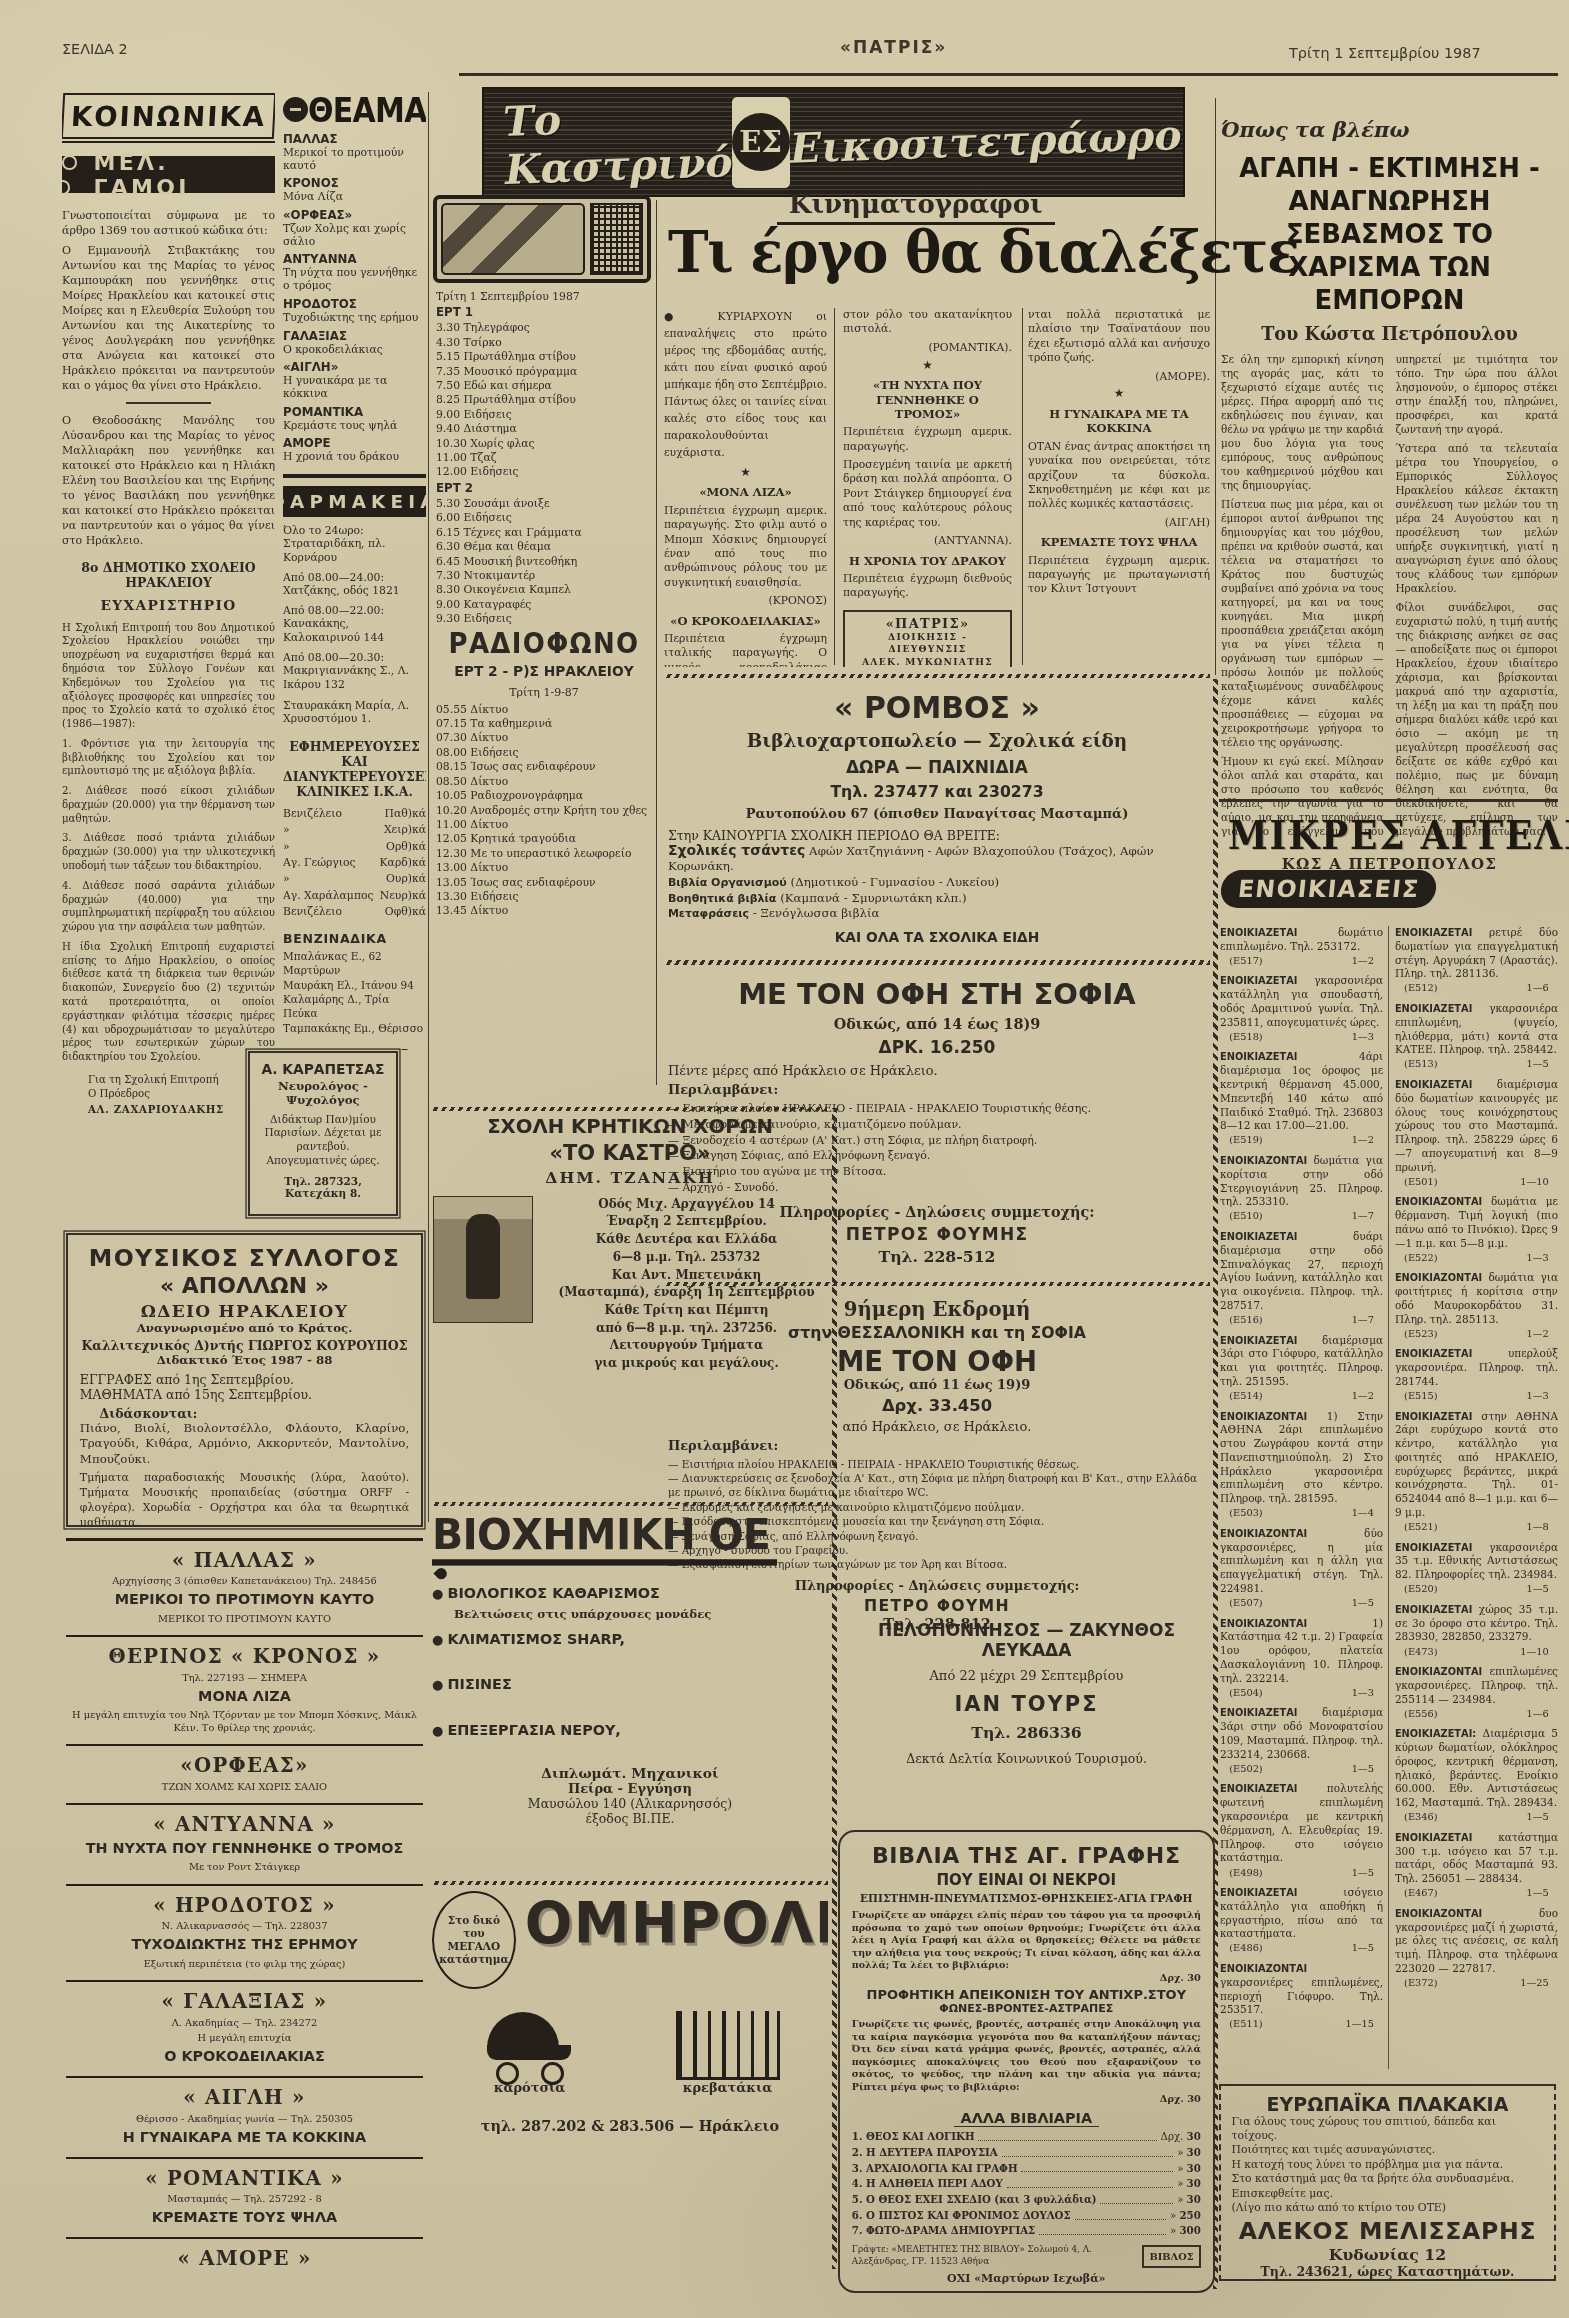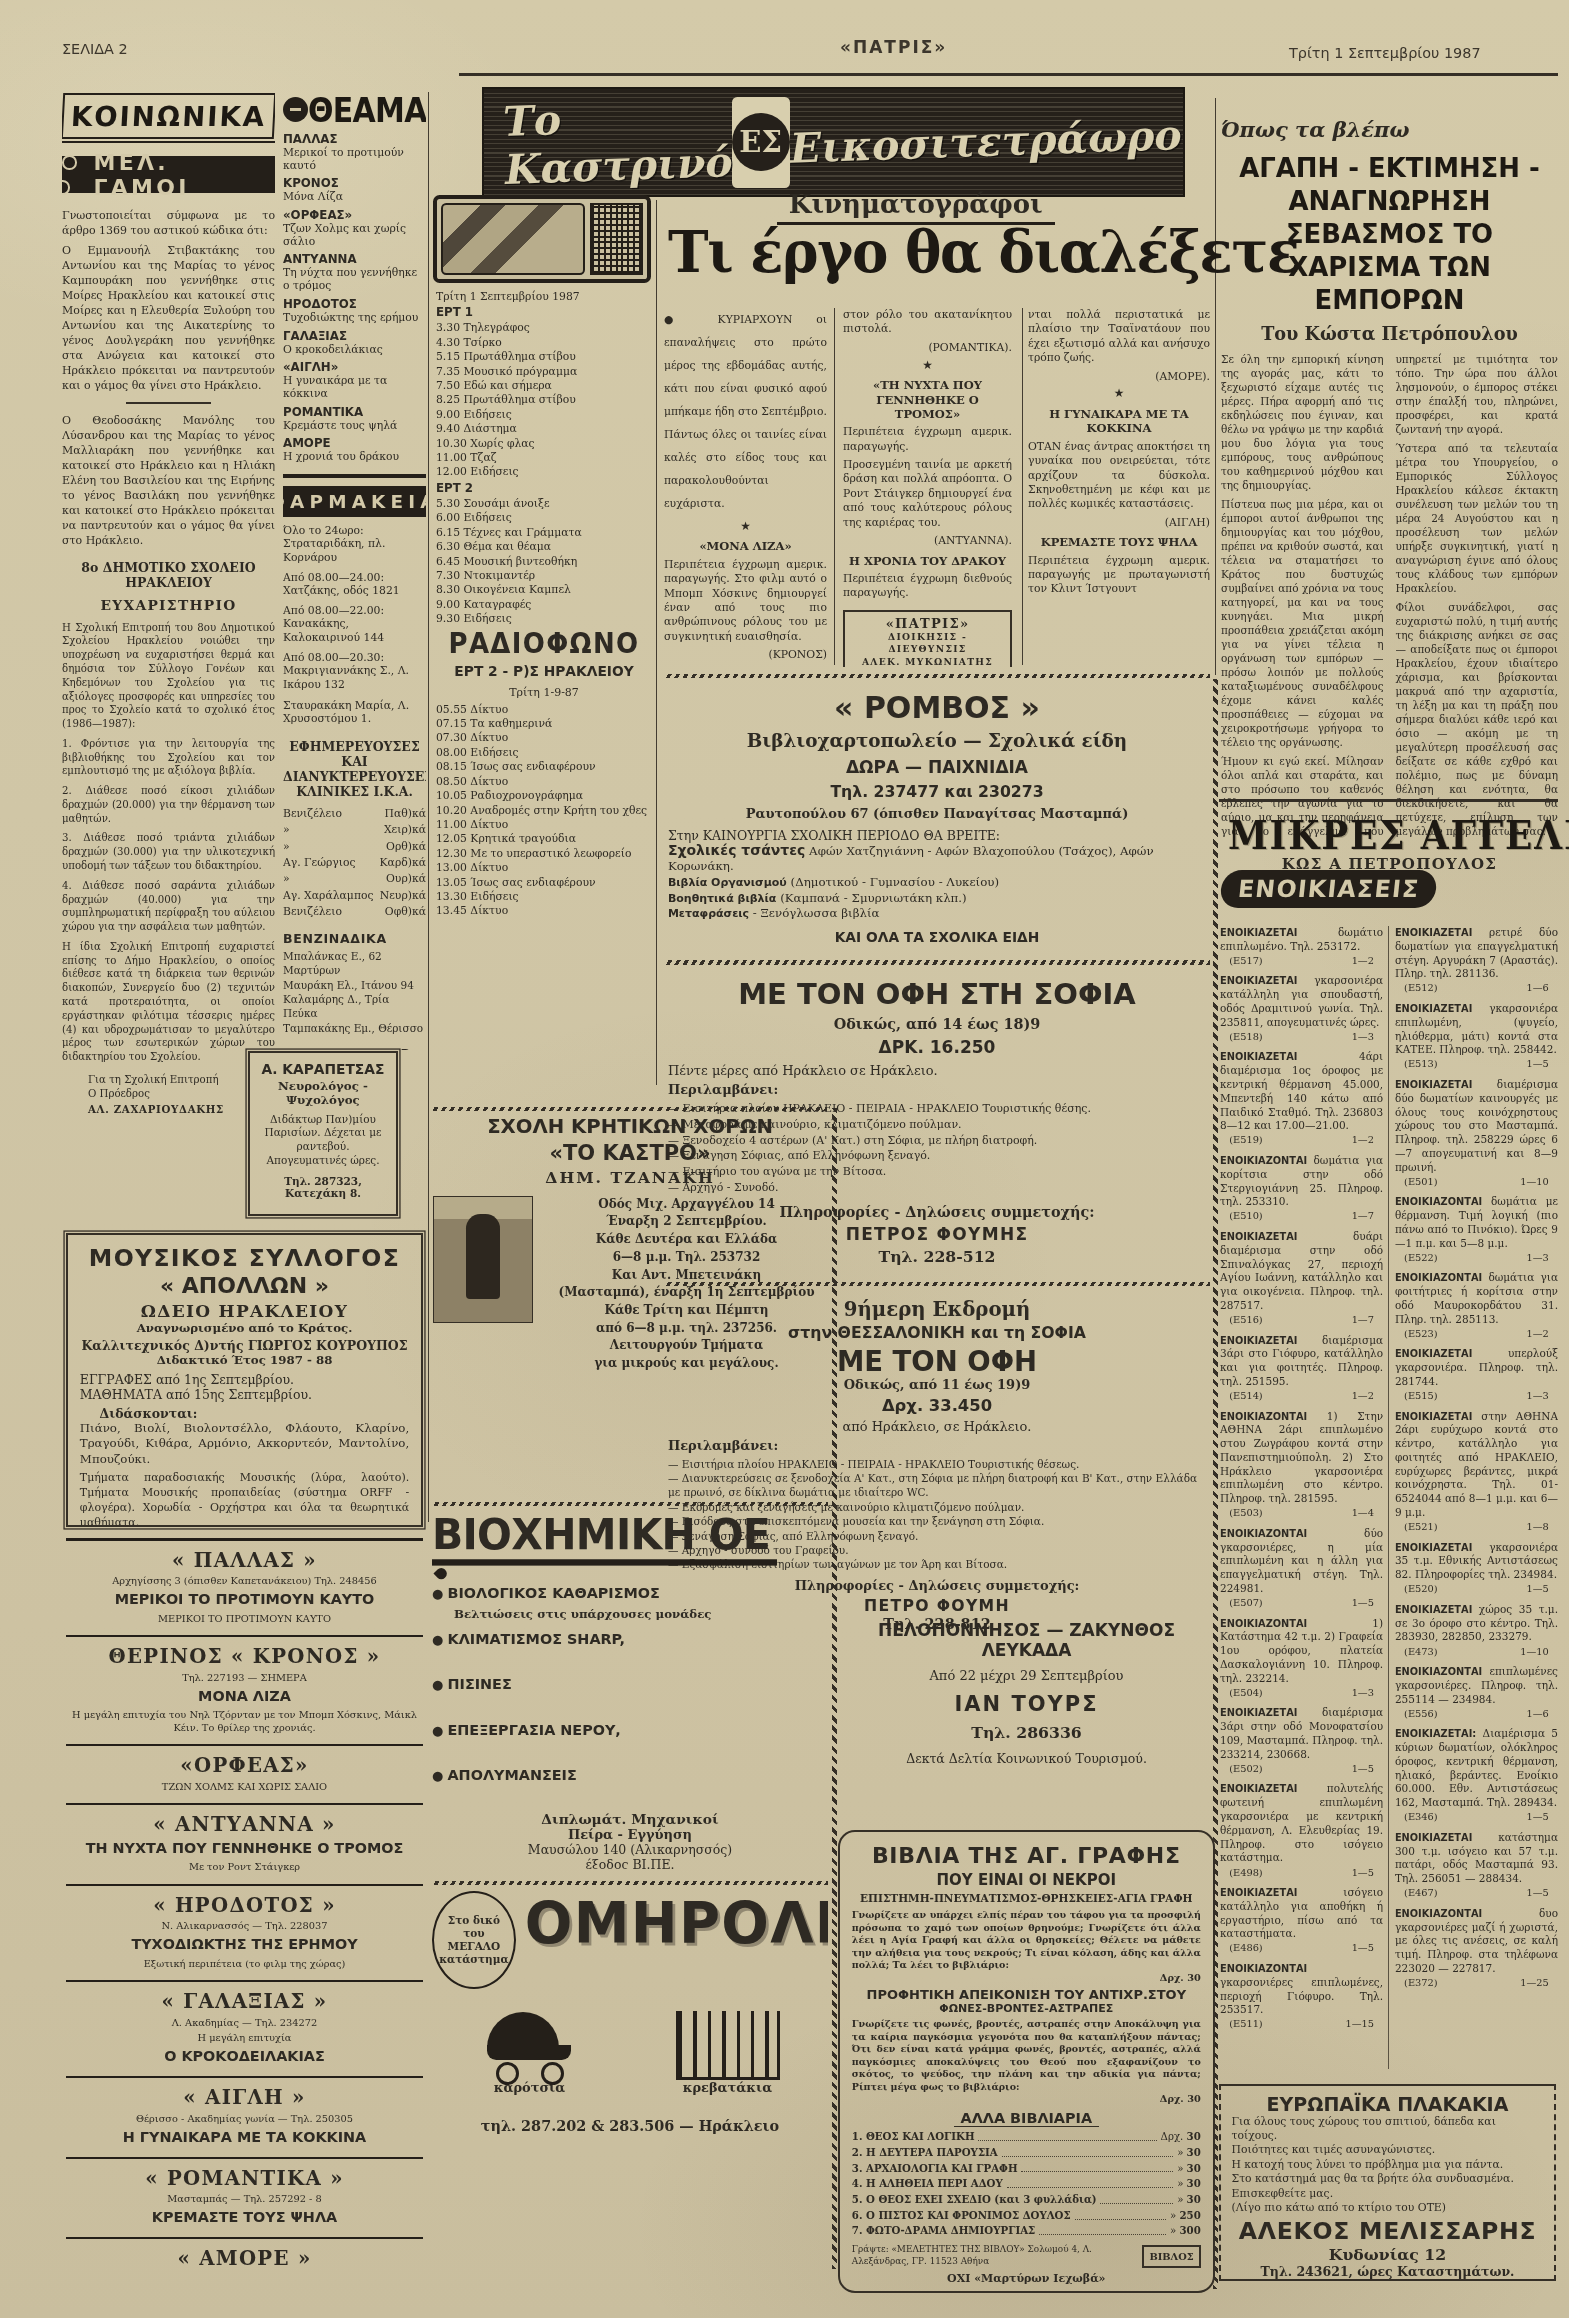"● ΚΥΡΙΑΡΧΟΥΝ οι επαναλήψεις στο" .rev p[data-kind="lead"] { line-height: 23px -> 17px }
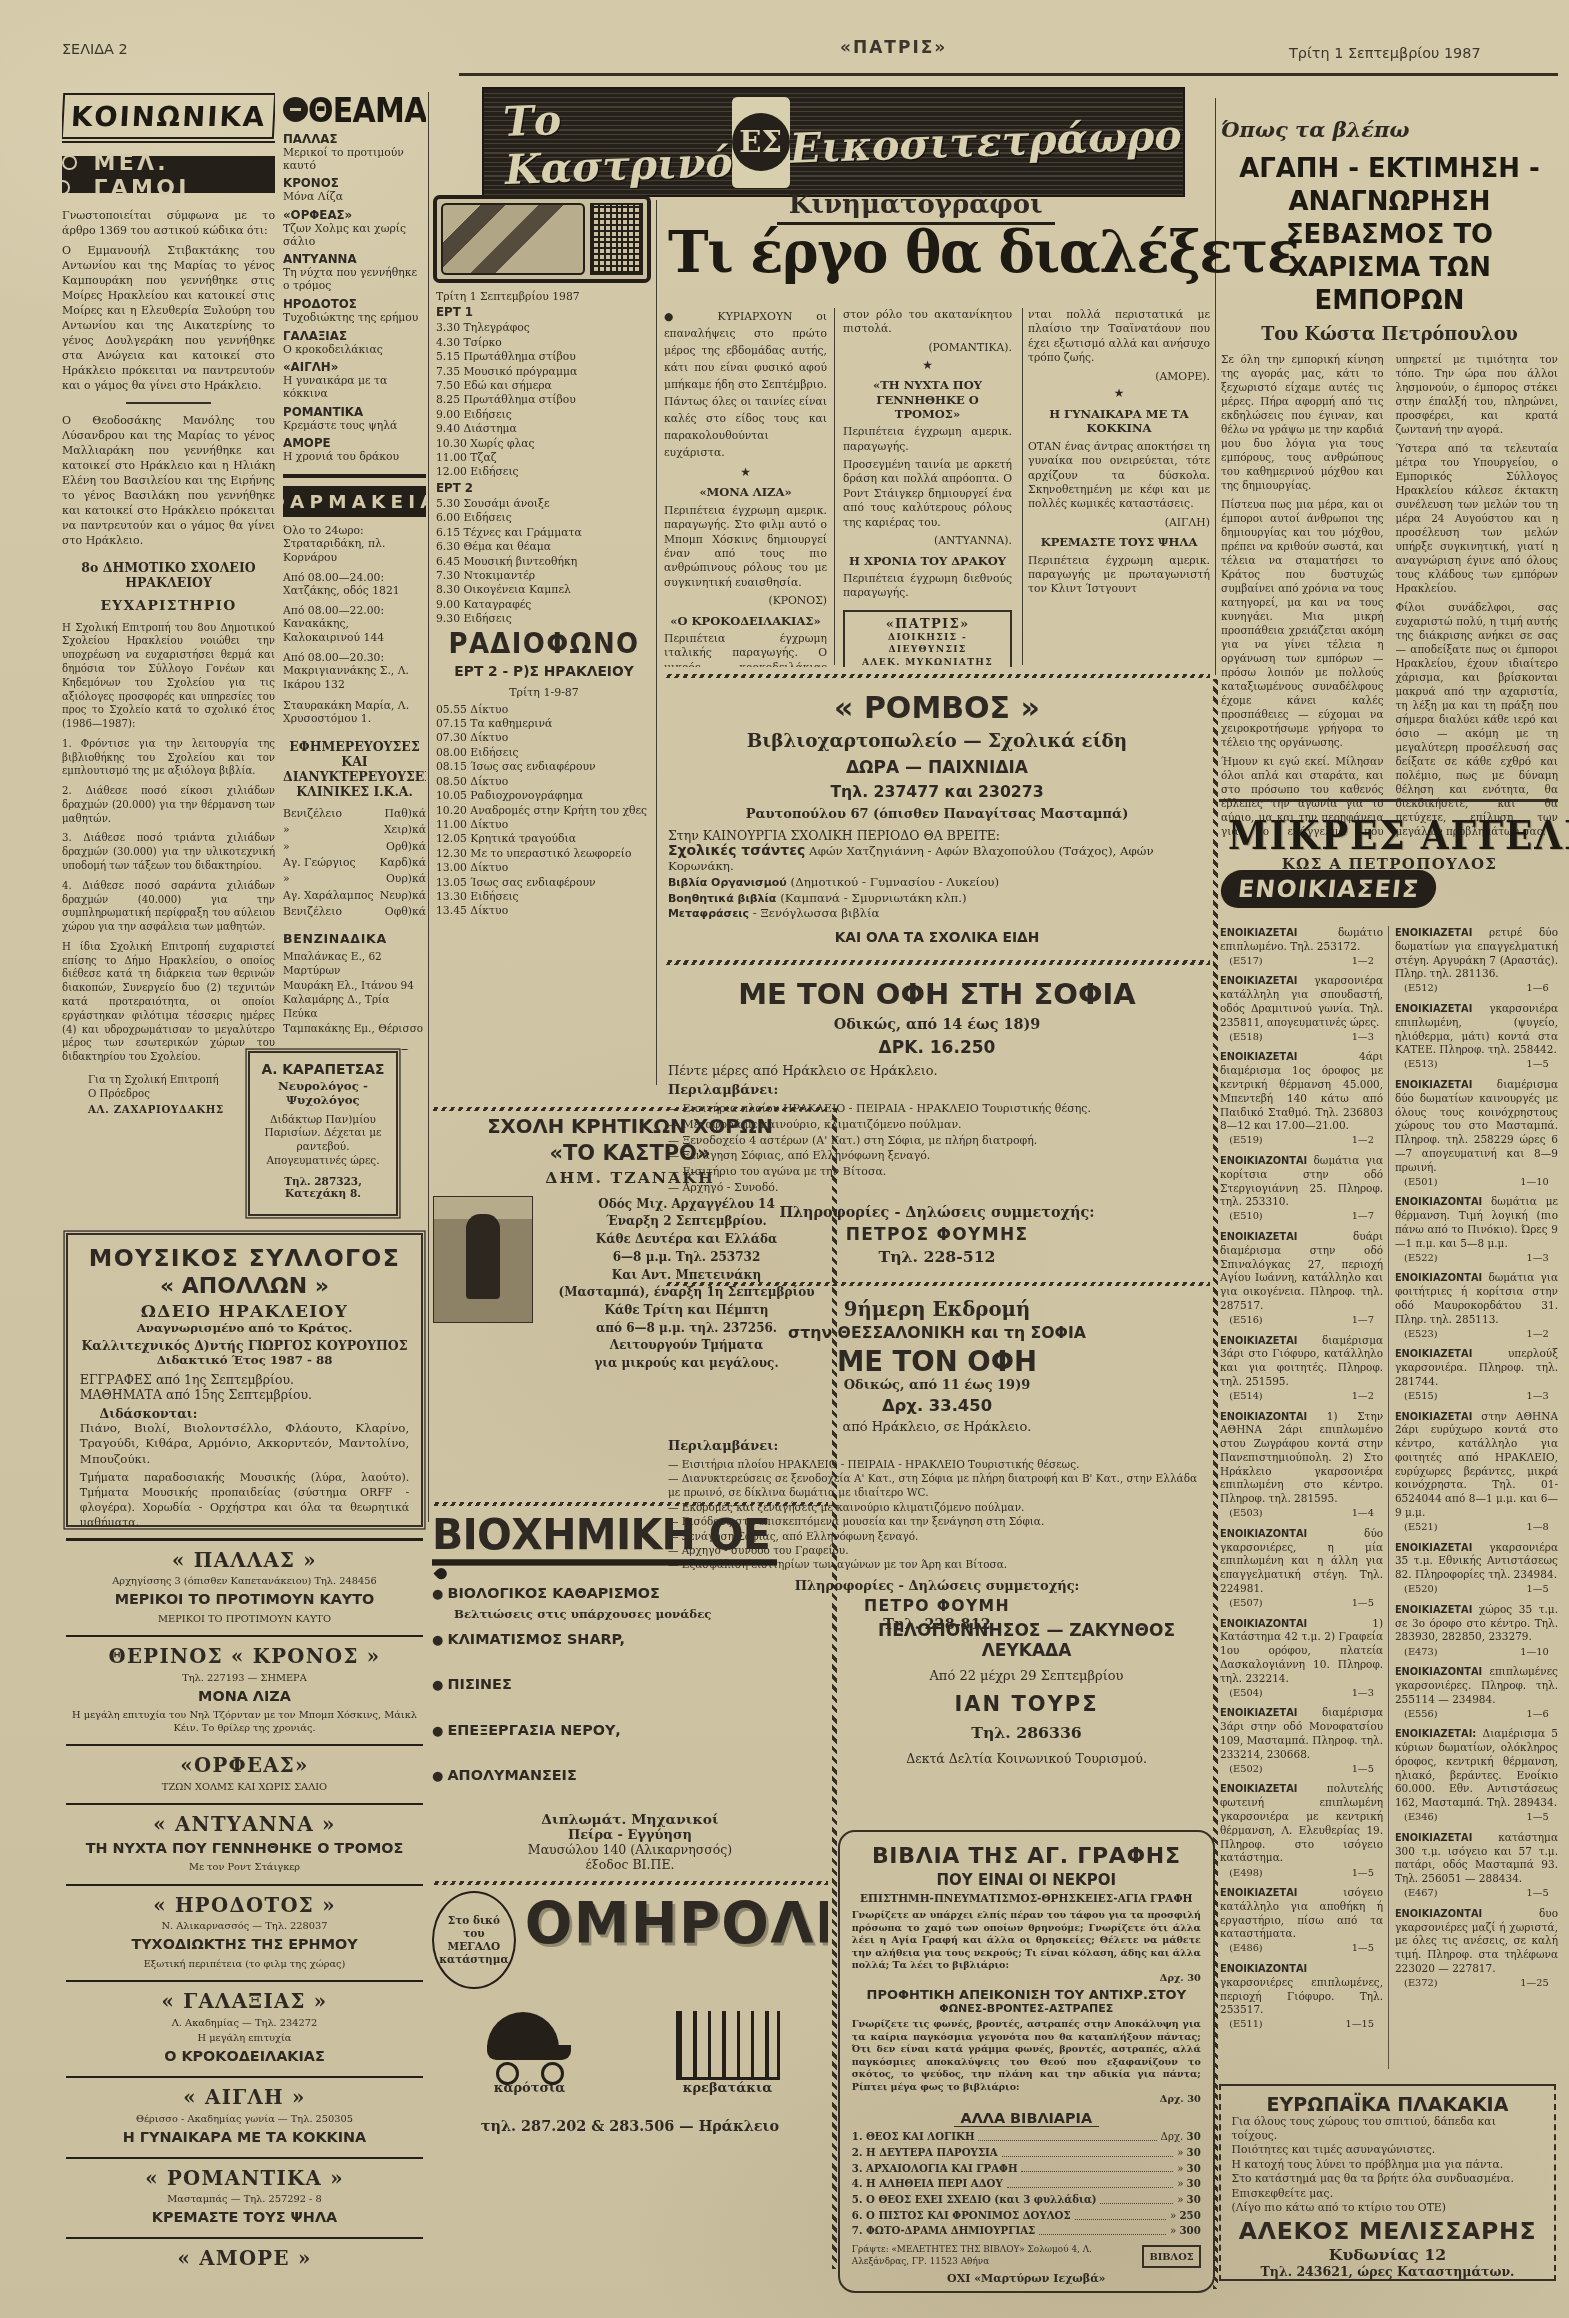"● ΑΠΟΛΥΜΑΝΣΕΙΣ" div { html: <div>● <span>ΑΠΟΛΥΜΑΝΣΕΙΣ</span><br><span></span></div> -> none }
